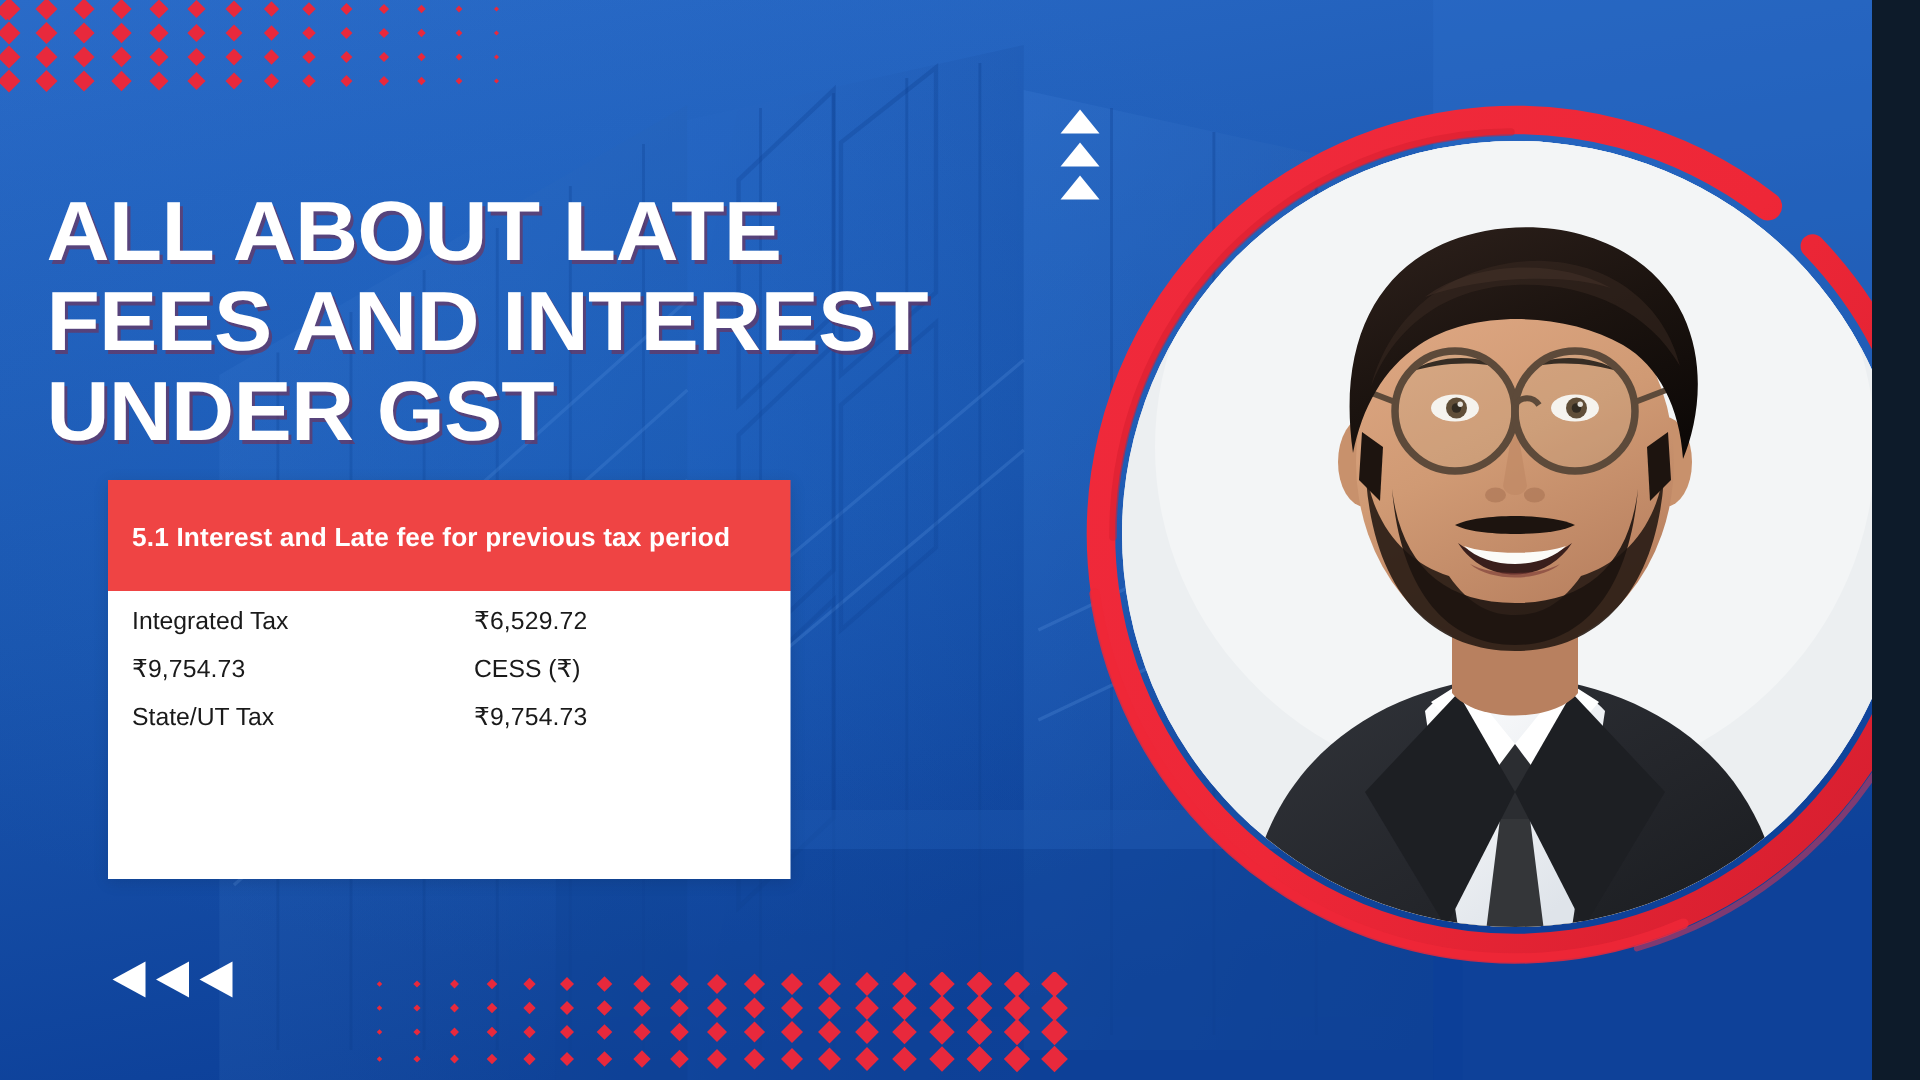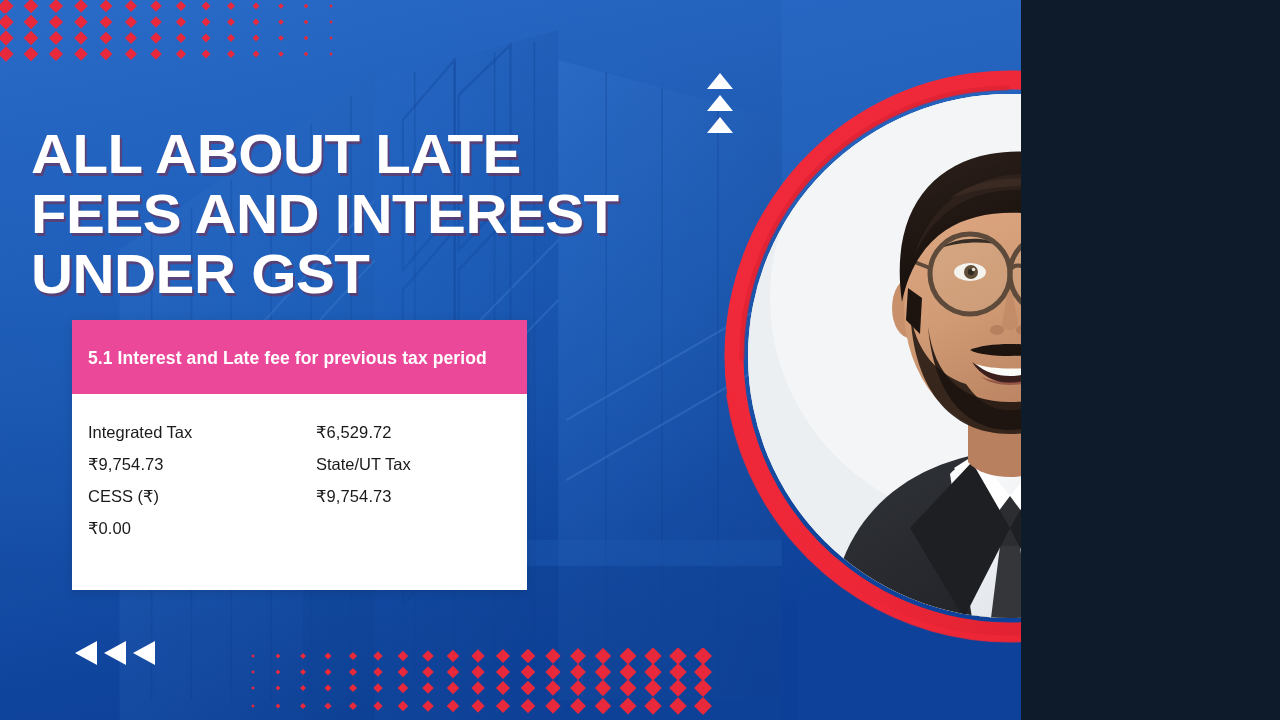"ALL ABOUT LATE" #stage { width: 1021px -> 1248px }
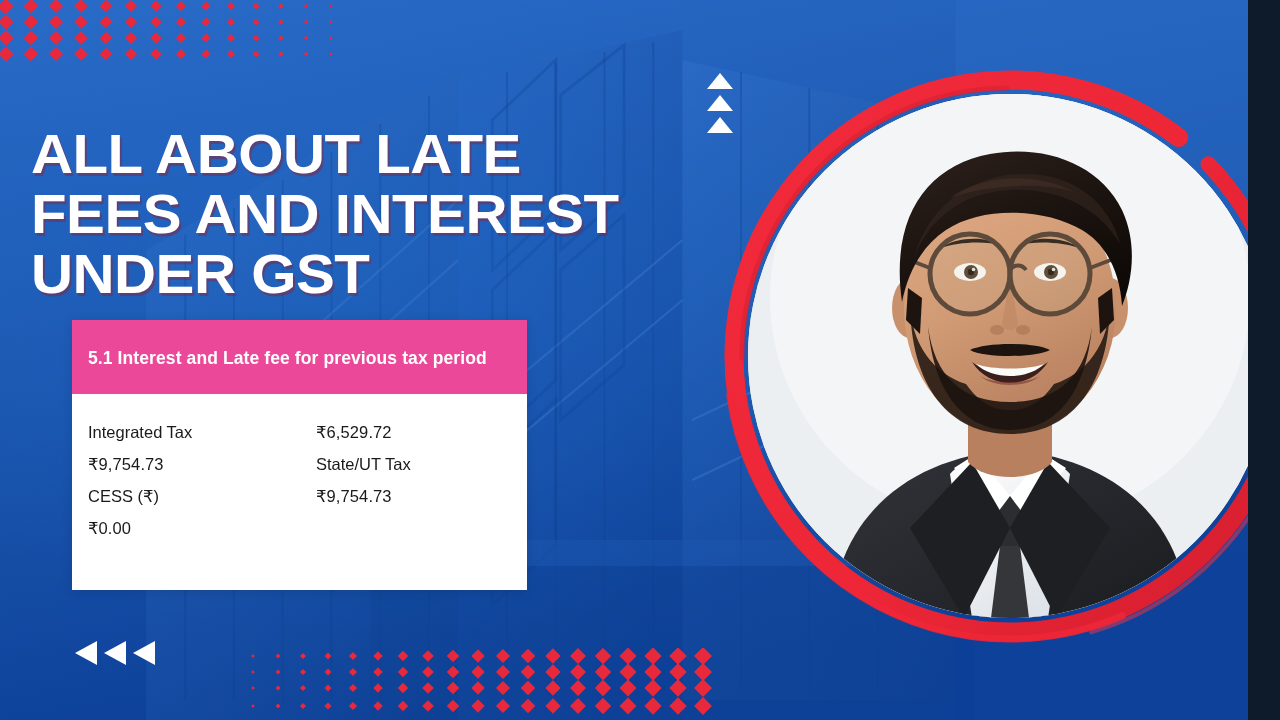"5.1 Interest and Late fee" .card-header { background: #ec4899 -> #ef4444 }
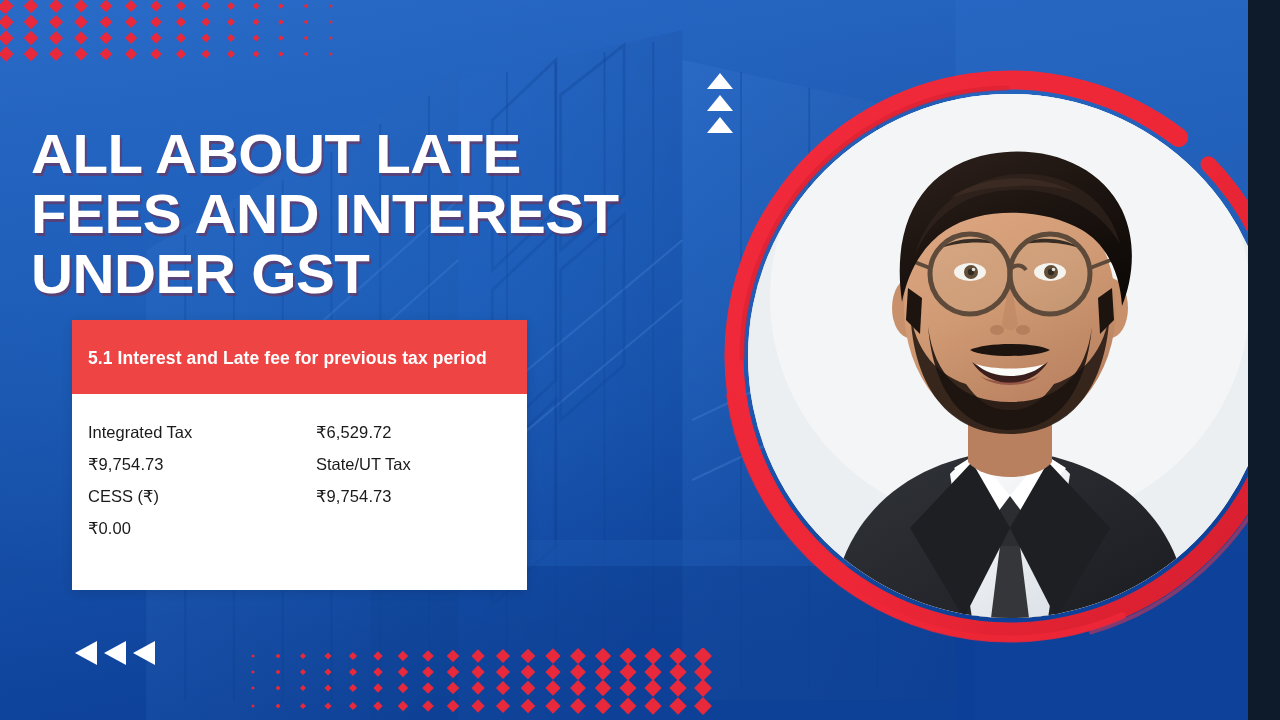"Integrated Tax" .card-body { padding: 22px 16px 46px 16px -> 4px 16px 46px 16px }
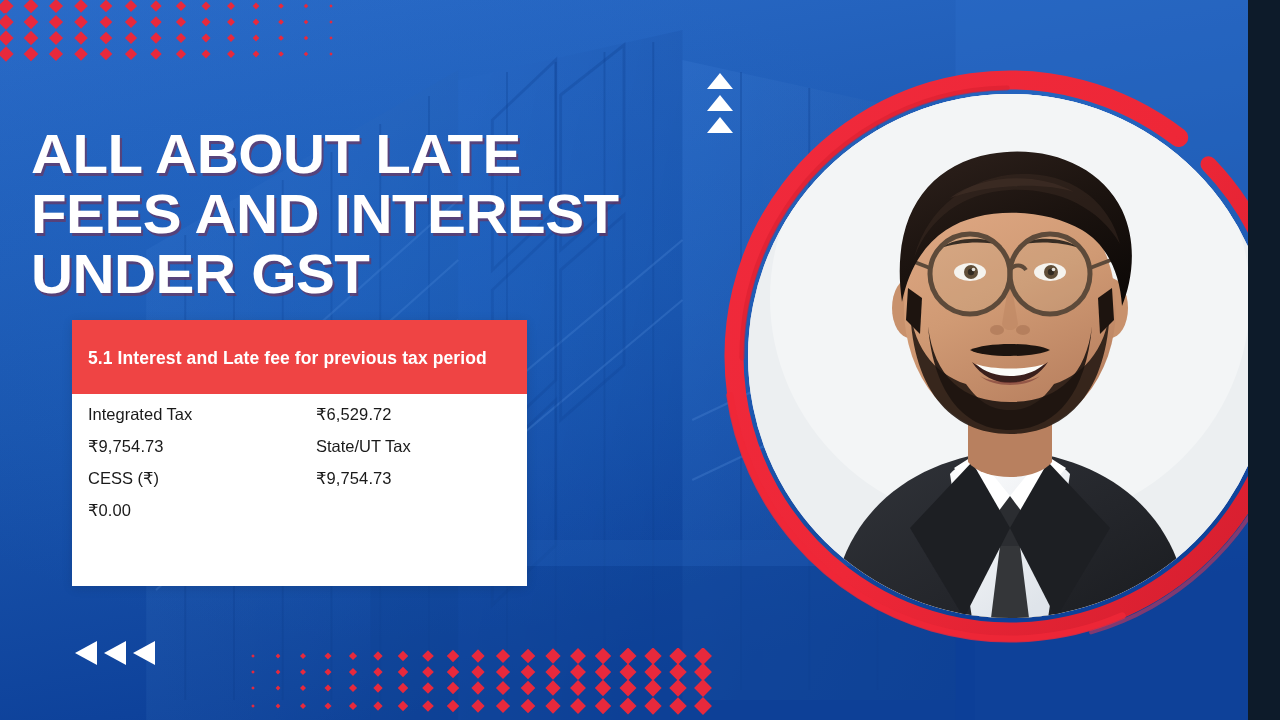"State/UT Tax" div.tax-cell { order: before "CESS (₹)" -> after "CESS (₹)" }
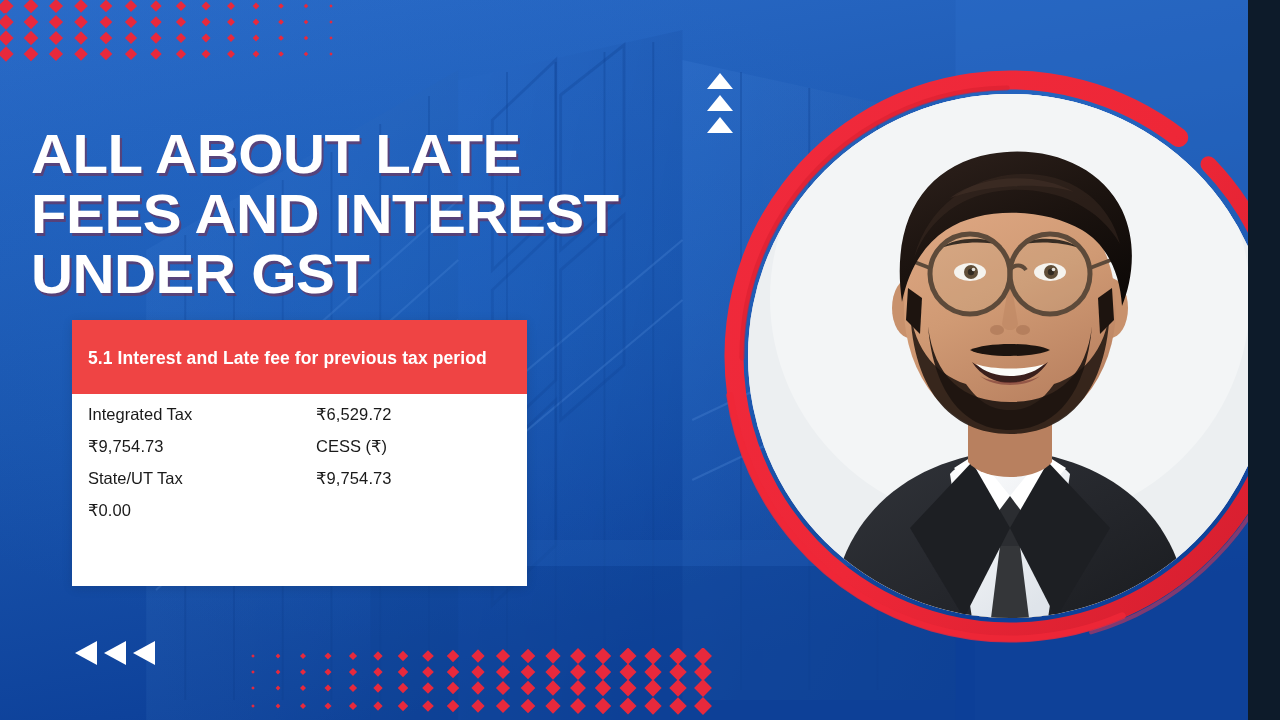"₹0.00" div.tax-cell { html: <div>₹0.00</div> -> none }
